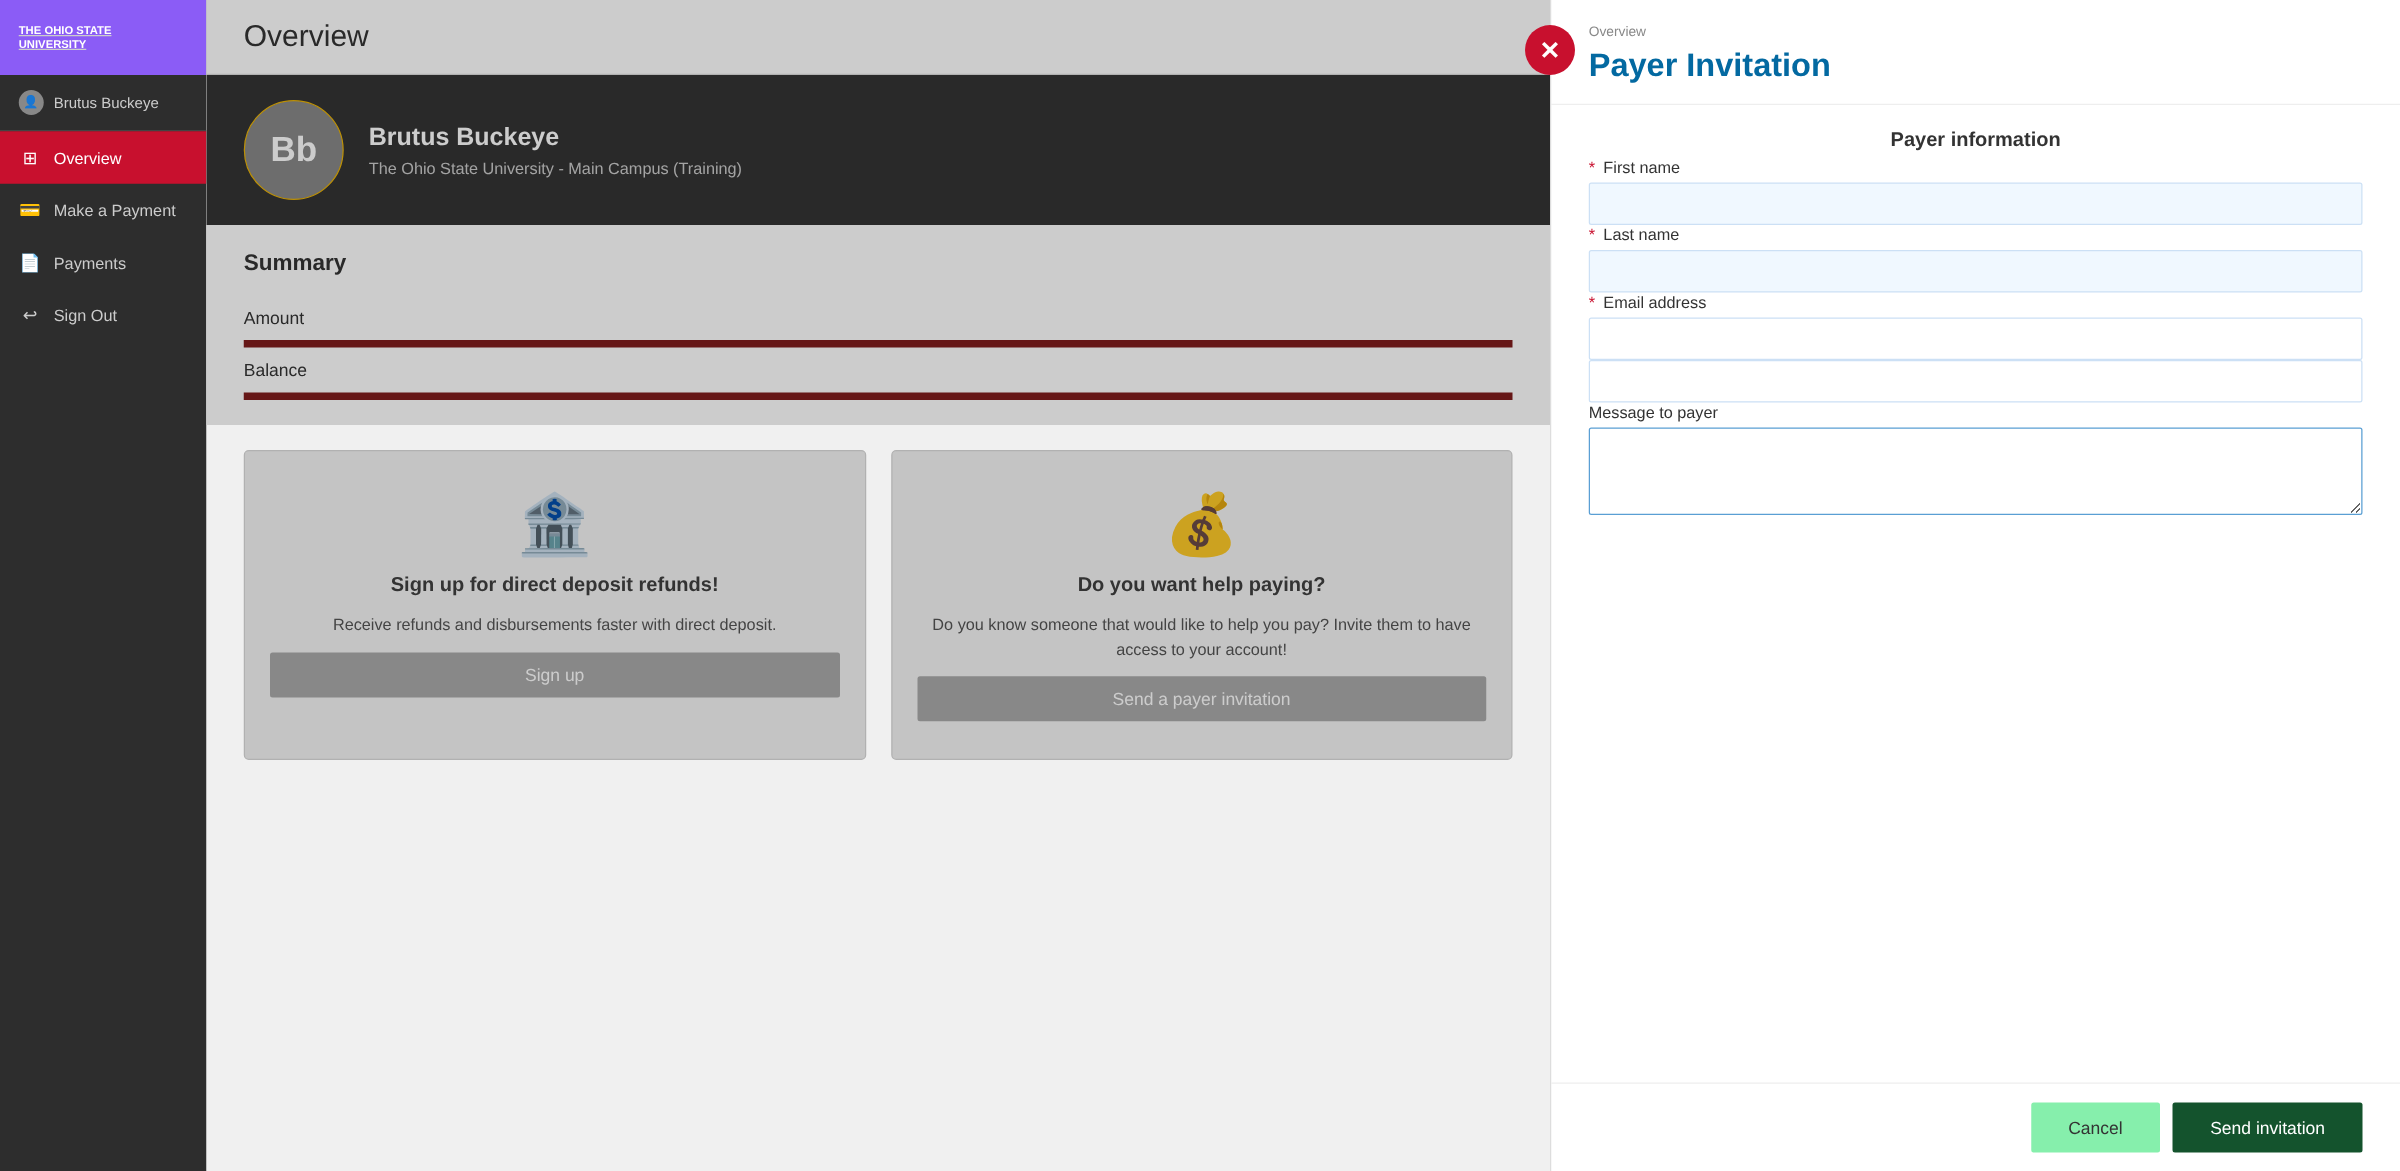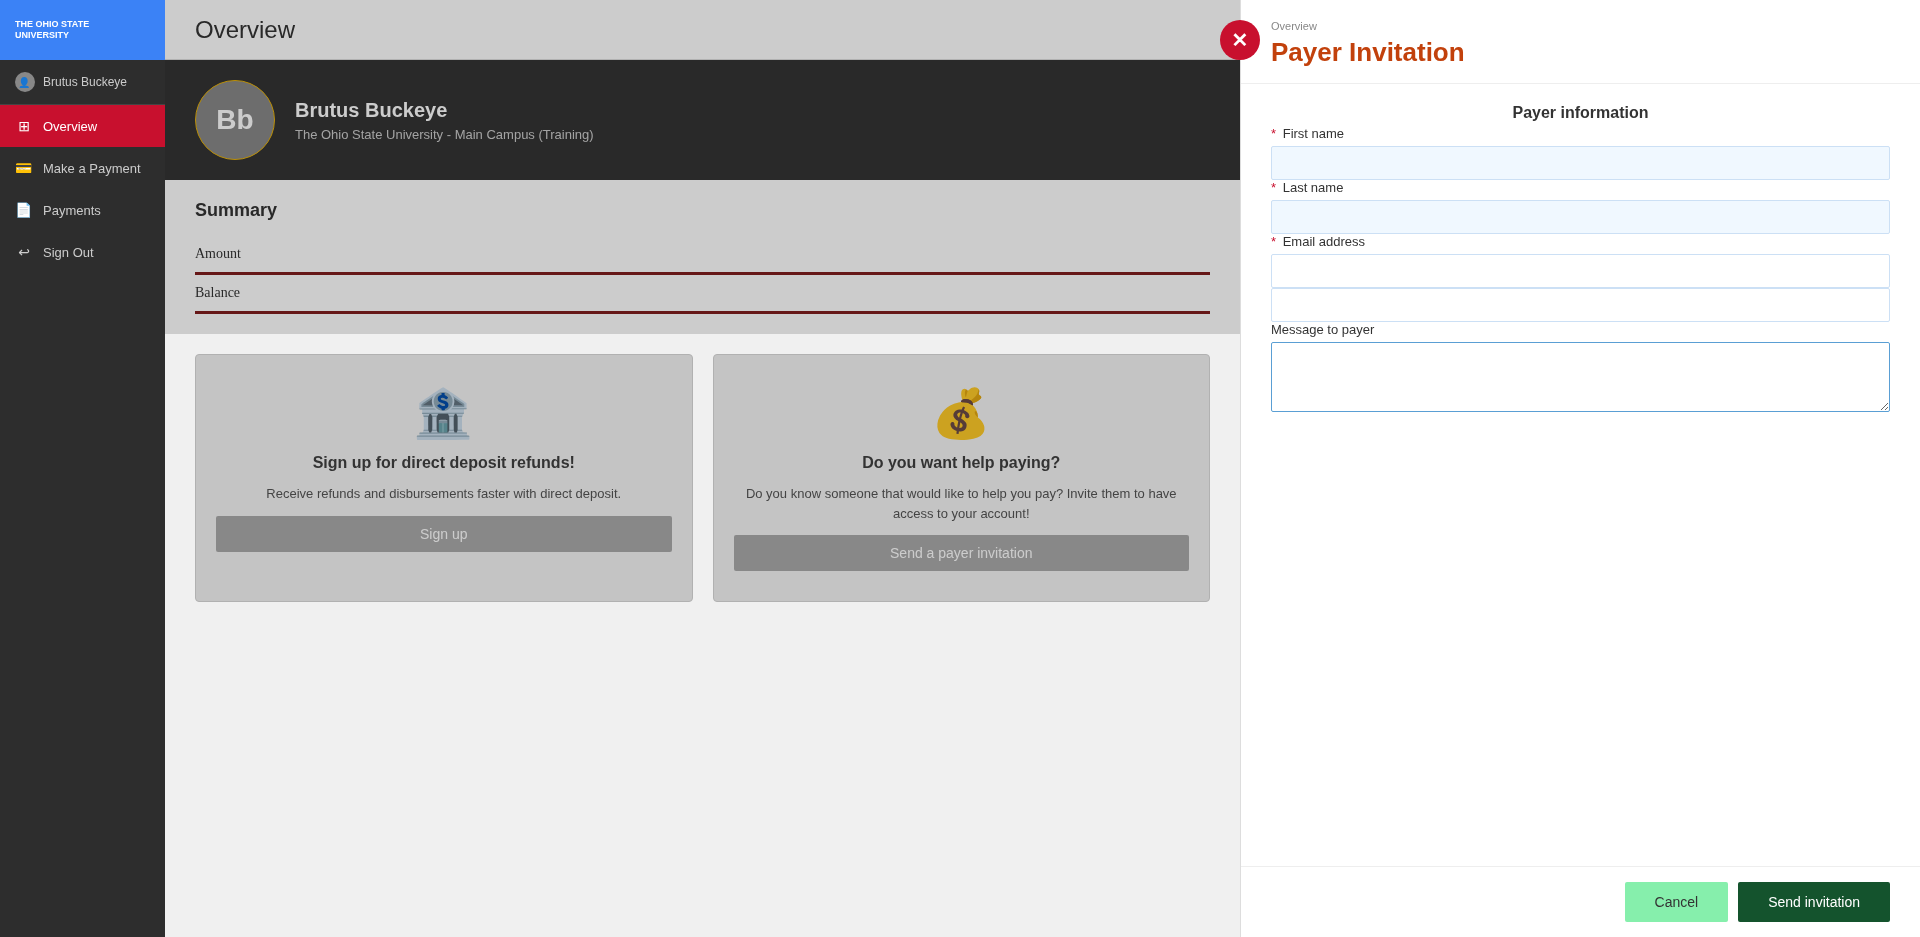"THE OHIO STATE" .sidebar-logo { background: #3b82f6 -> #8b5cf6; text-decoration: none -> underline }
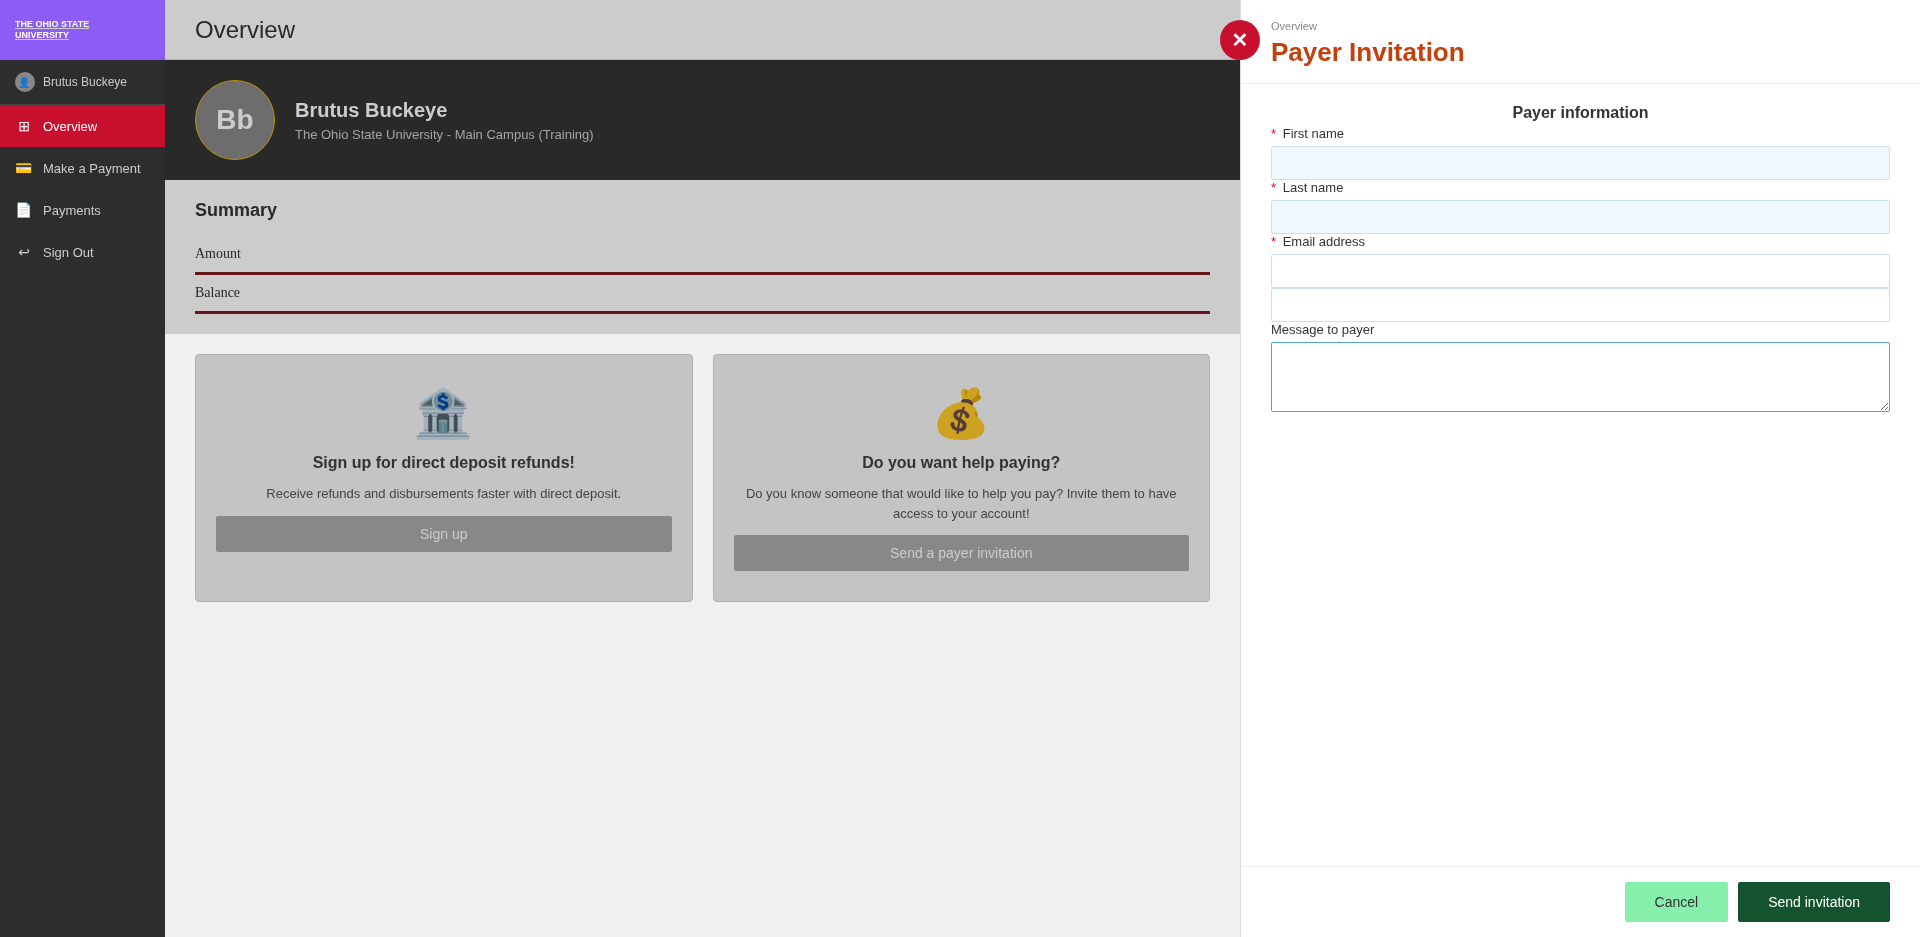"Payer Invitation" .panel-title { color: #c2410c -> #0369a1 }
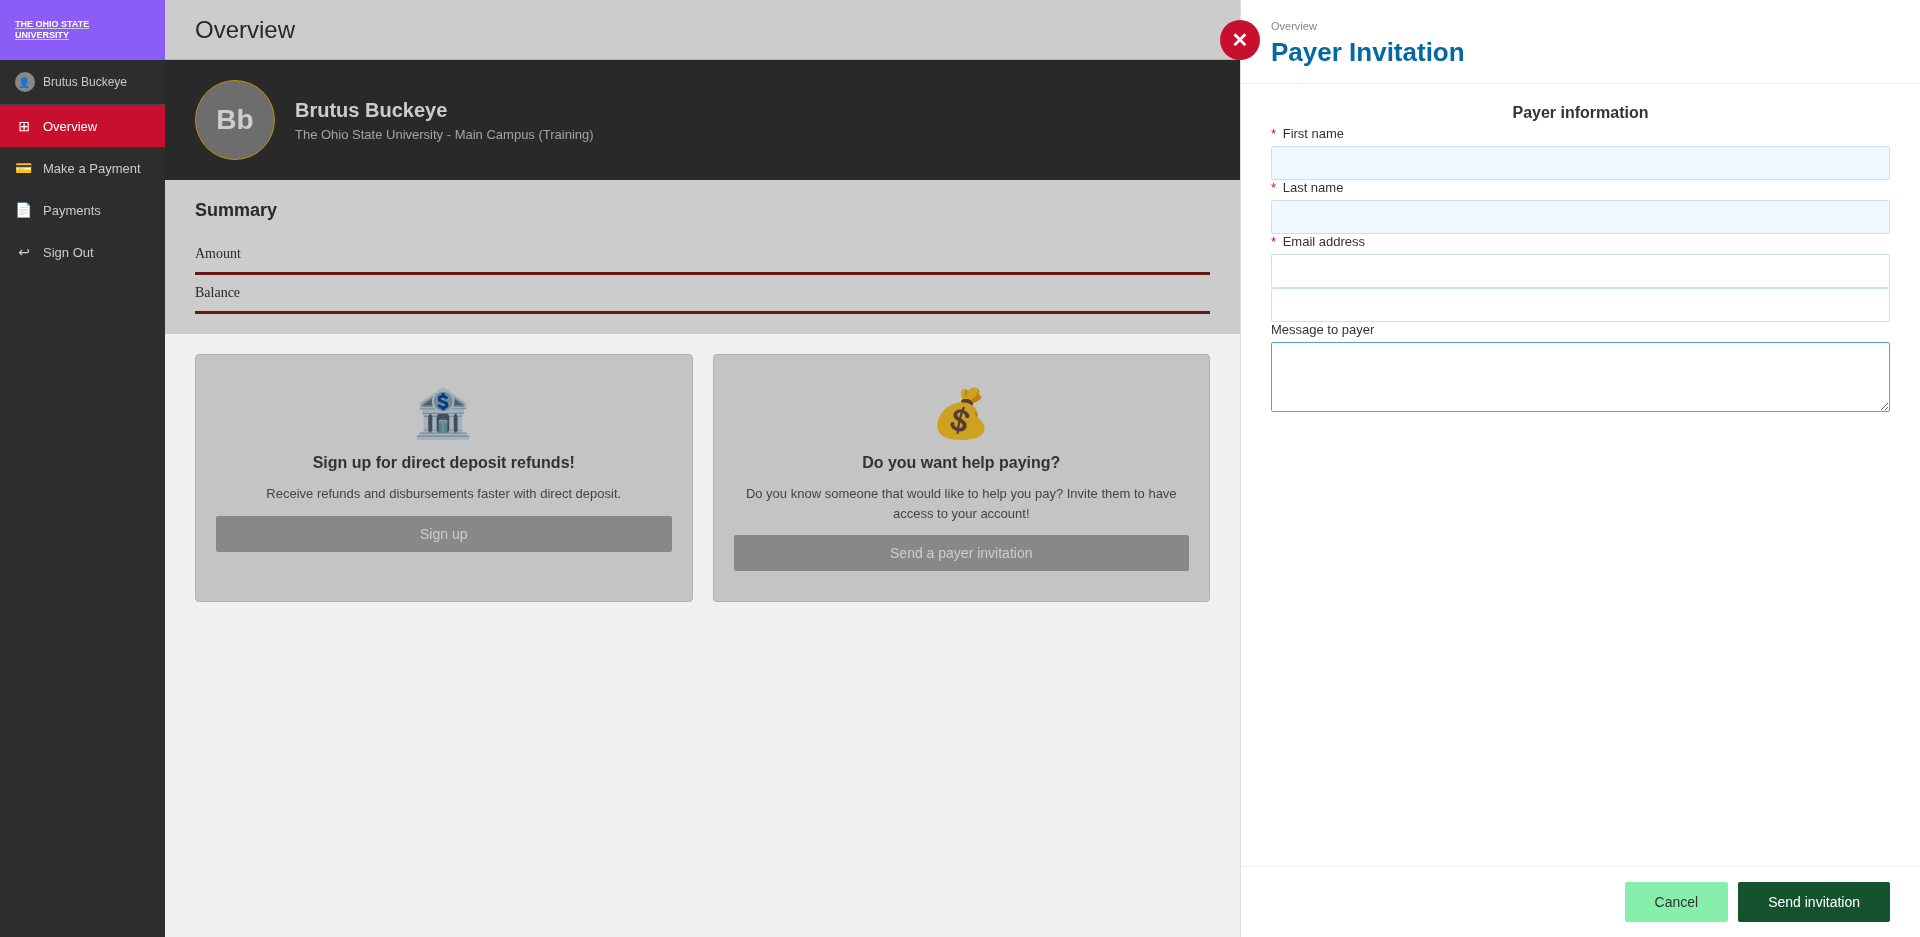"Amount" .summary-table tr { border-bottom: 3px solid #7f1d1d -> 6px solid #7f1d1d; font-family: Liberation Serif, serif -> none }
